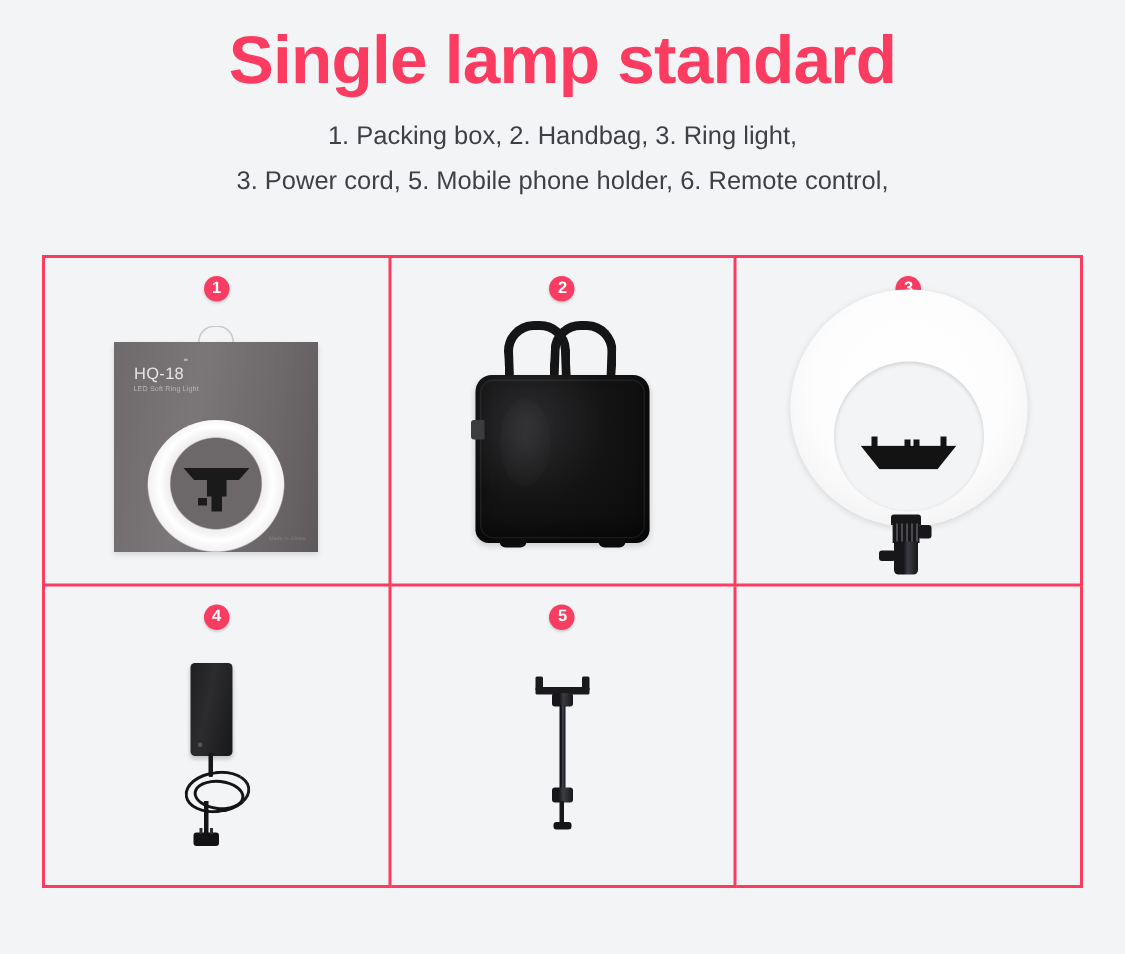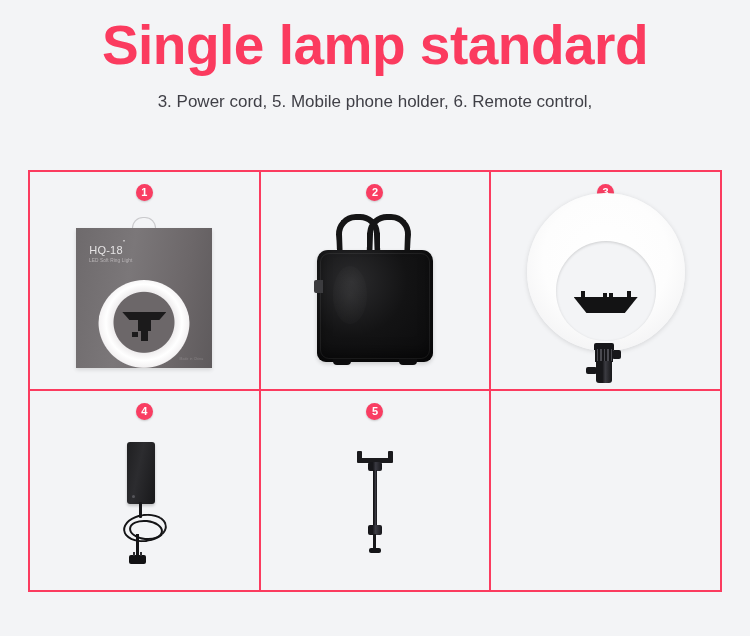"Single lamp standard" .page-title { font-size: 55px -> 45px }
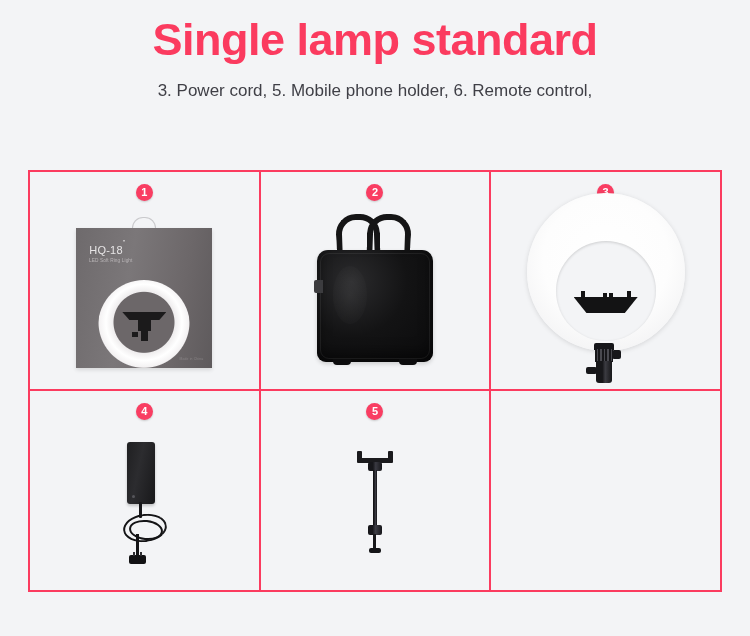"1. Packing box, 2. Handbag," div.subtitle-line { html: none -> <div>1. Packing box, 2. Handbag, 3. Ring light,</div> }
